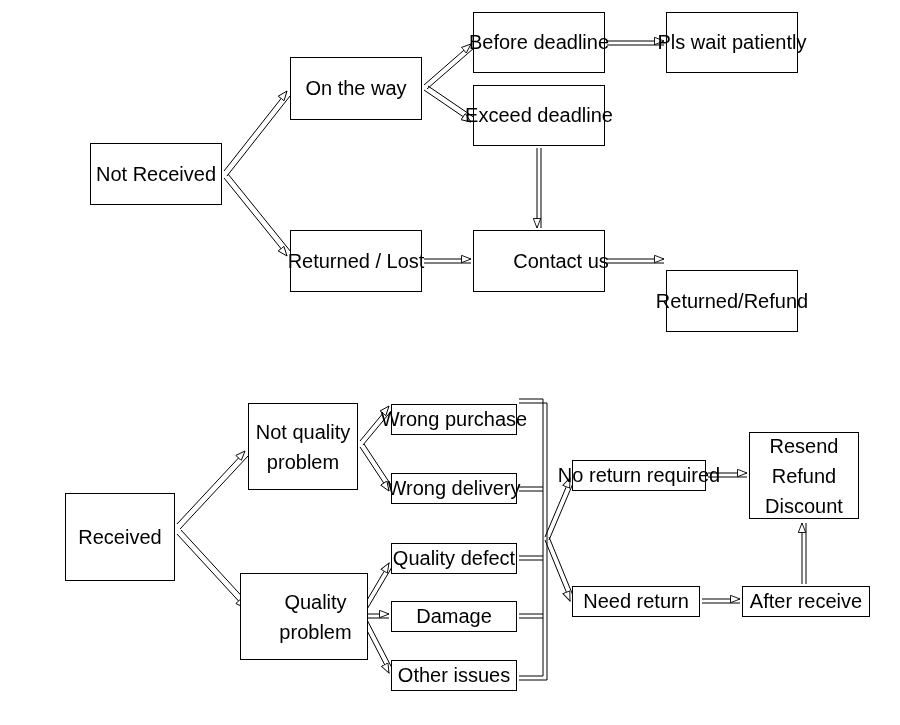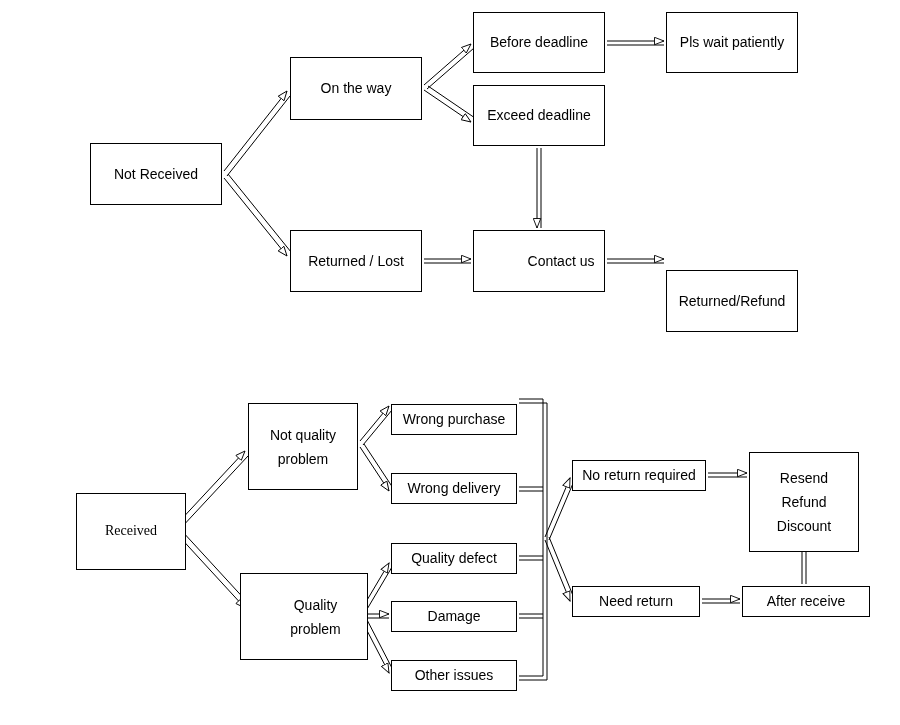"Before deadline" .node { font-size: 14px -> 20px }
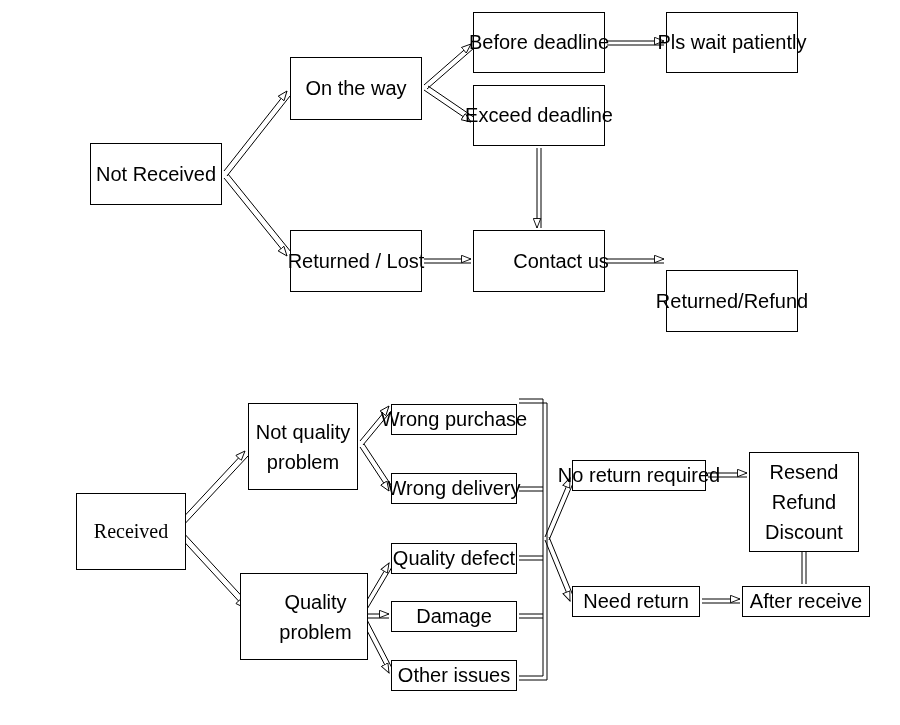"Resend" div.node { height: 100px -> 87px; margin-top: 20px -> none }
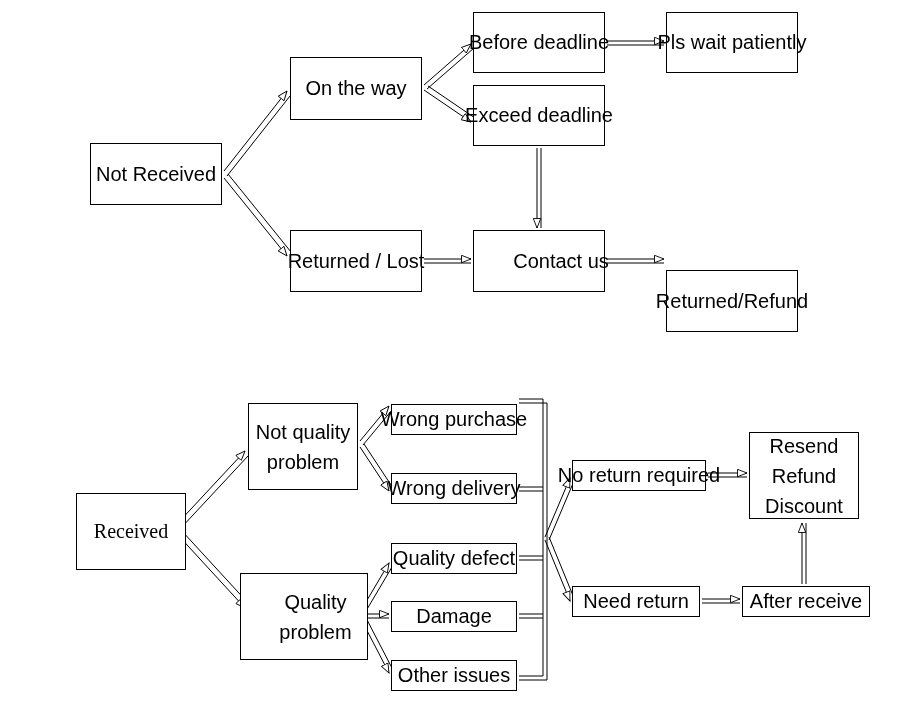"Received" div.node { font-family: Liberation Serif, serif -> none; height: 77px -> 88px; left: 76px -> 65px }
